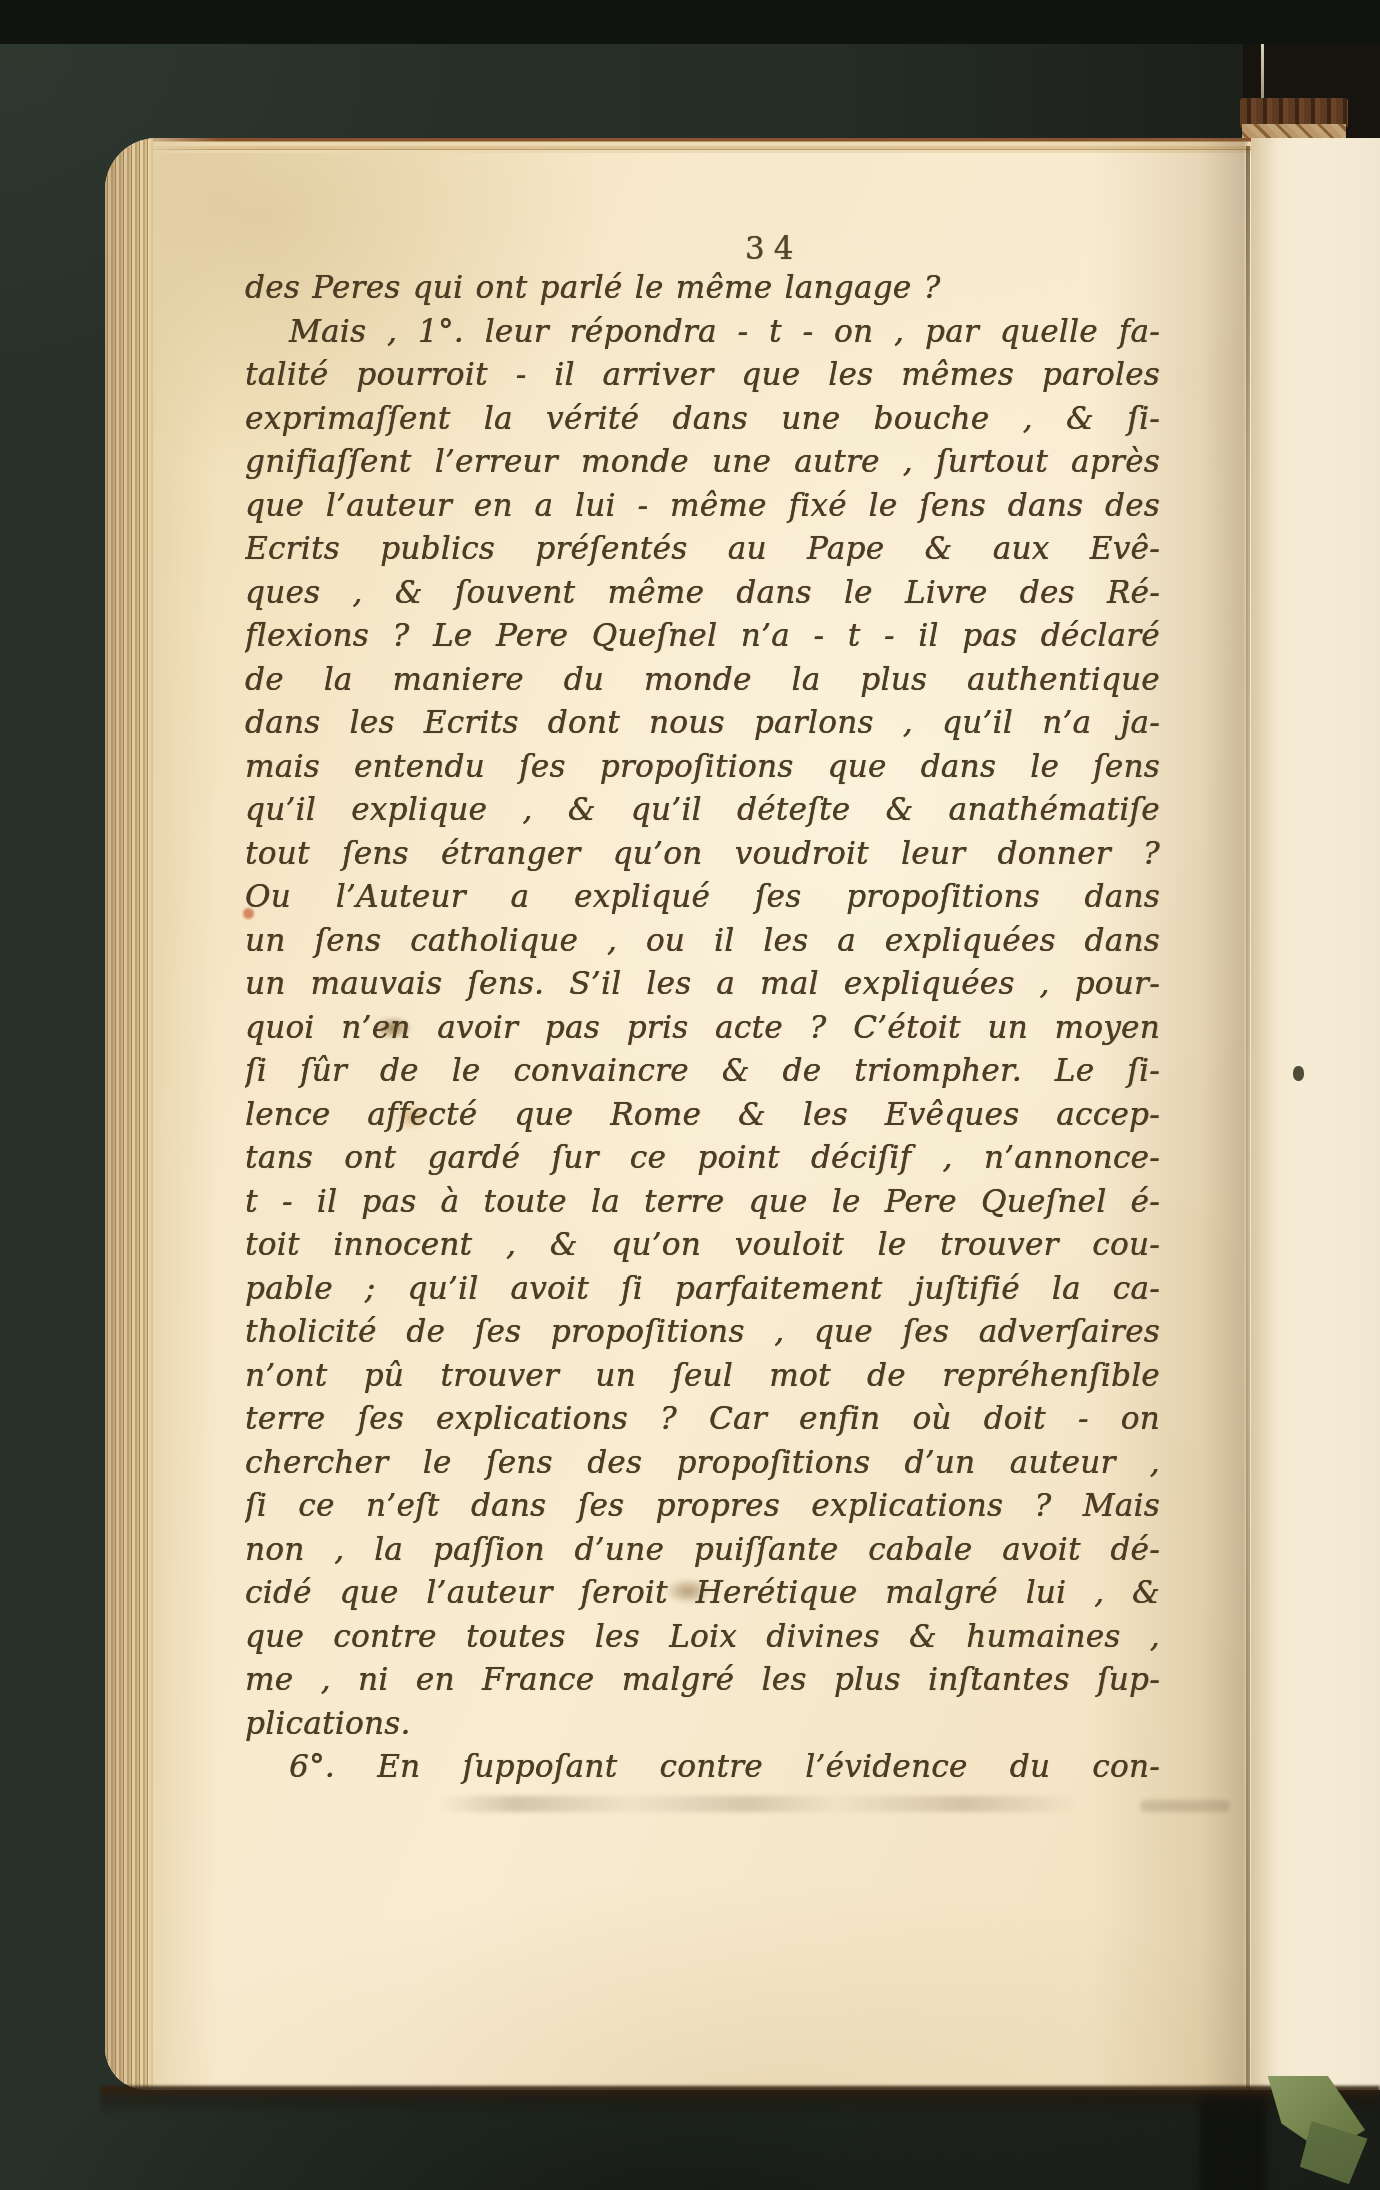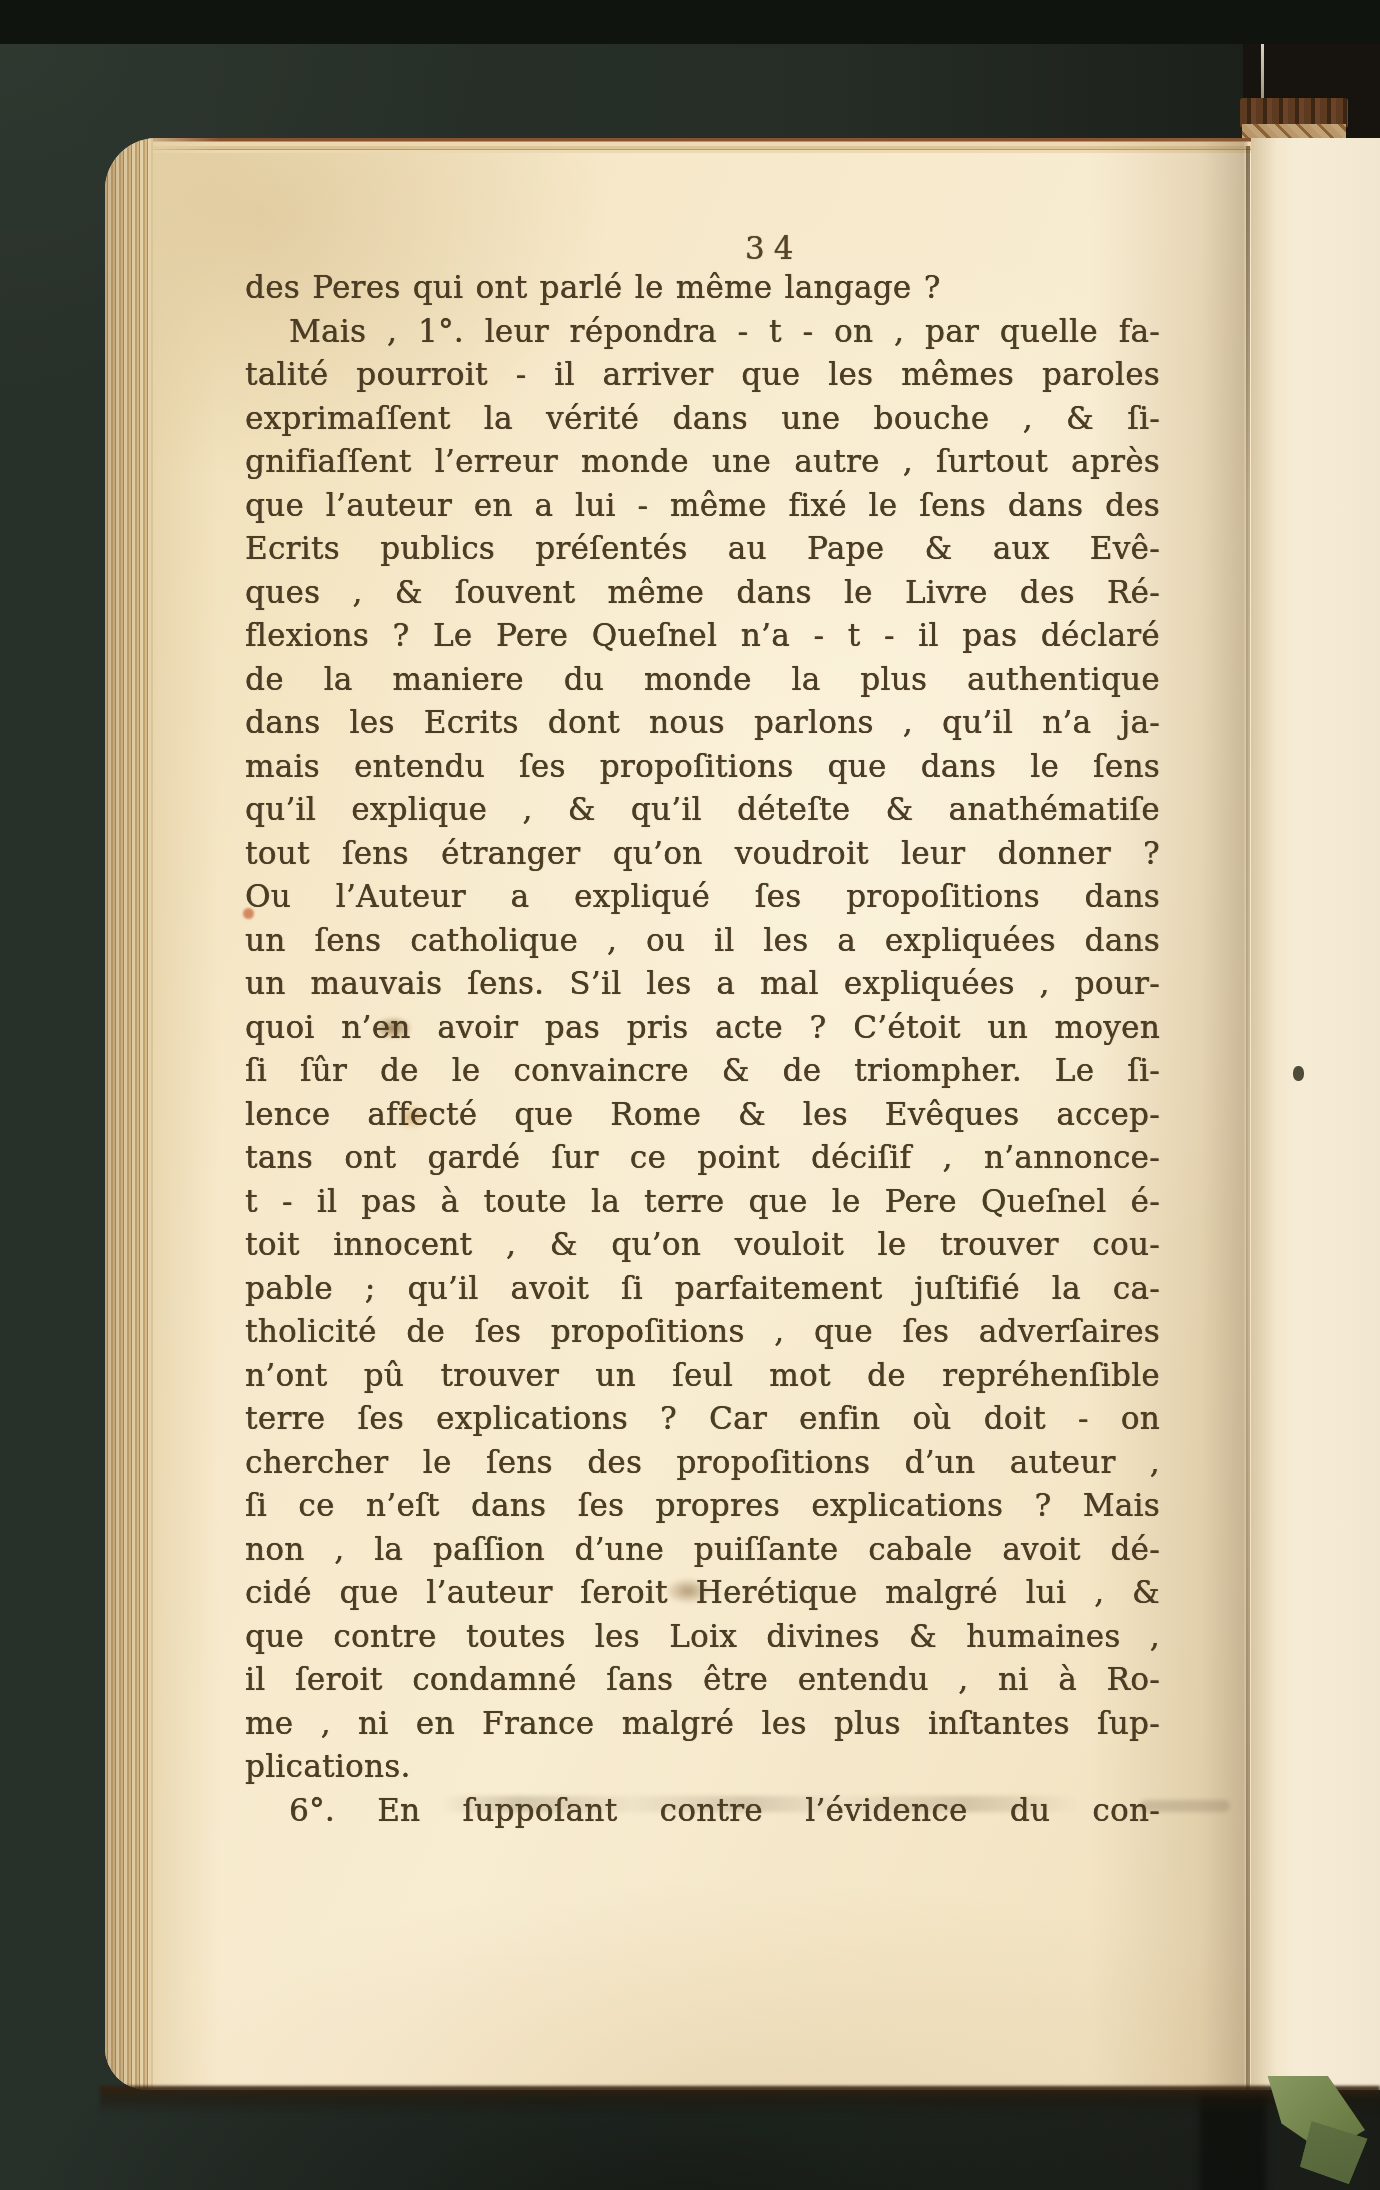"des Peres qui ont parlé" .line { font-style: none -> italic }
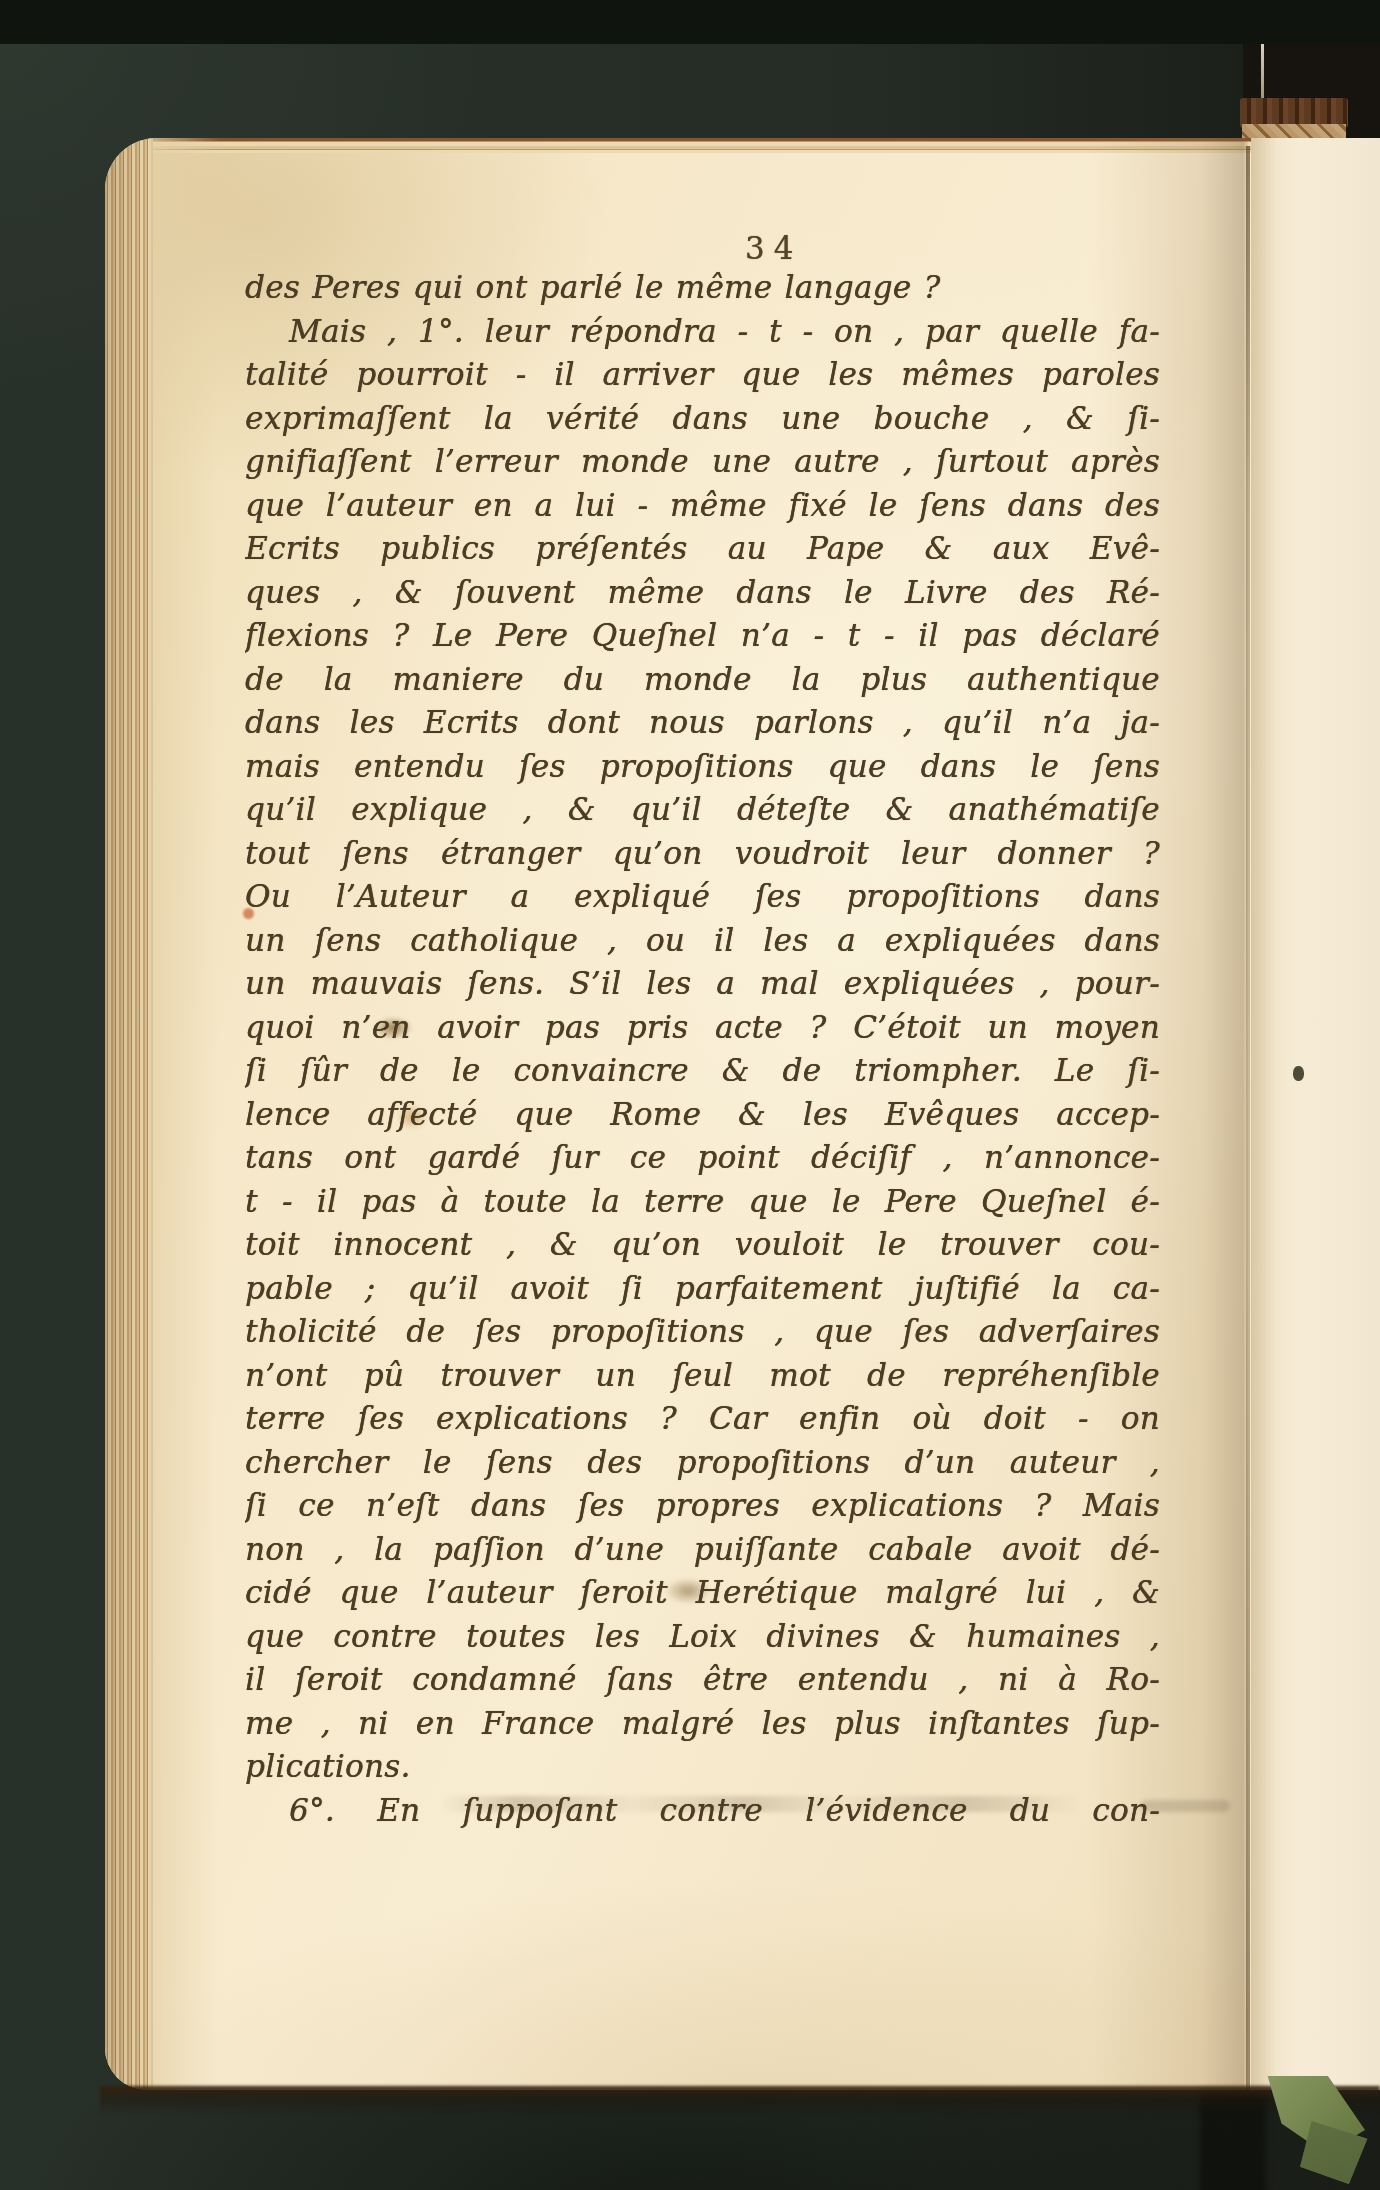"il ſeroit condamné ſans être" div.line { html: <div>il ſeroit condamné ſans être entendu , ni à Ro-</div> -> none }
